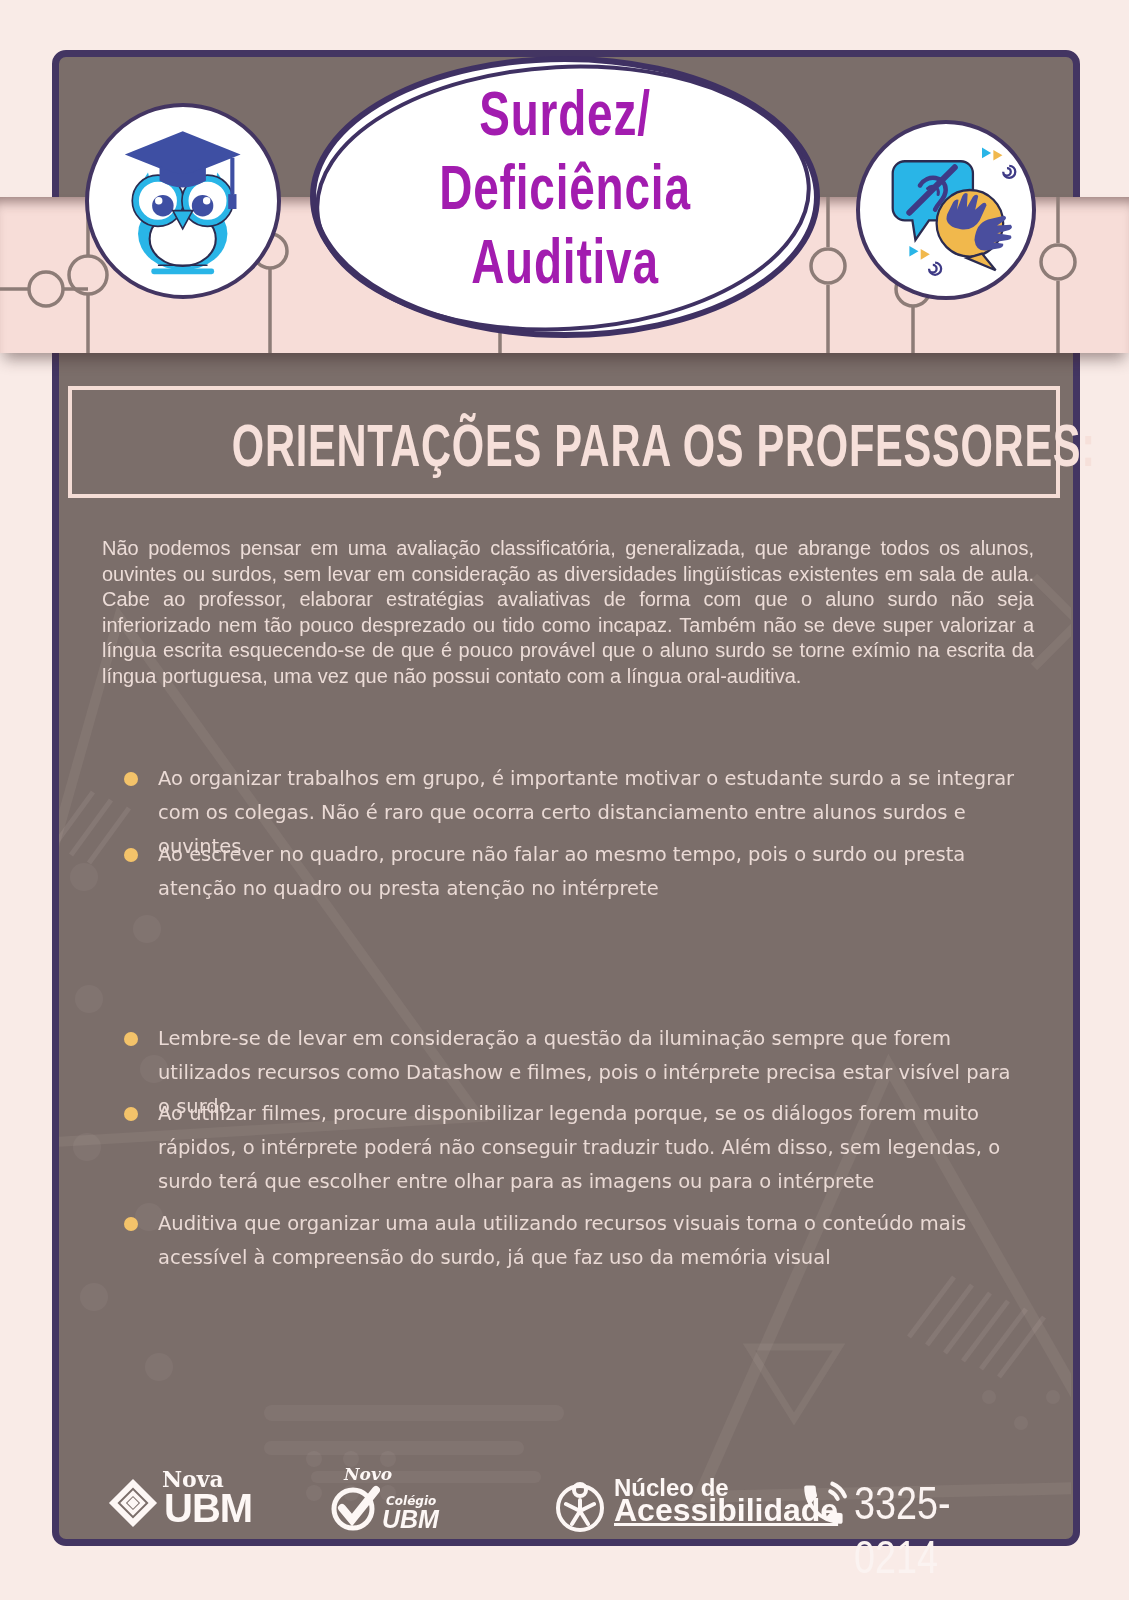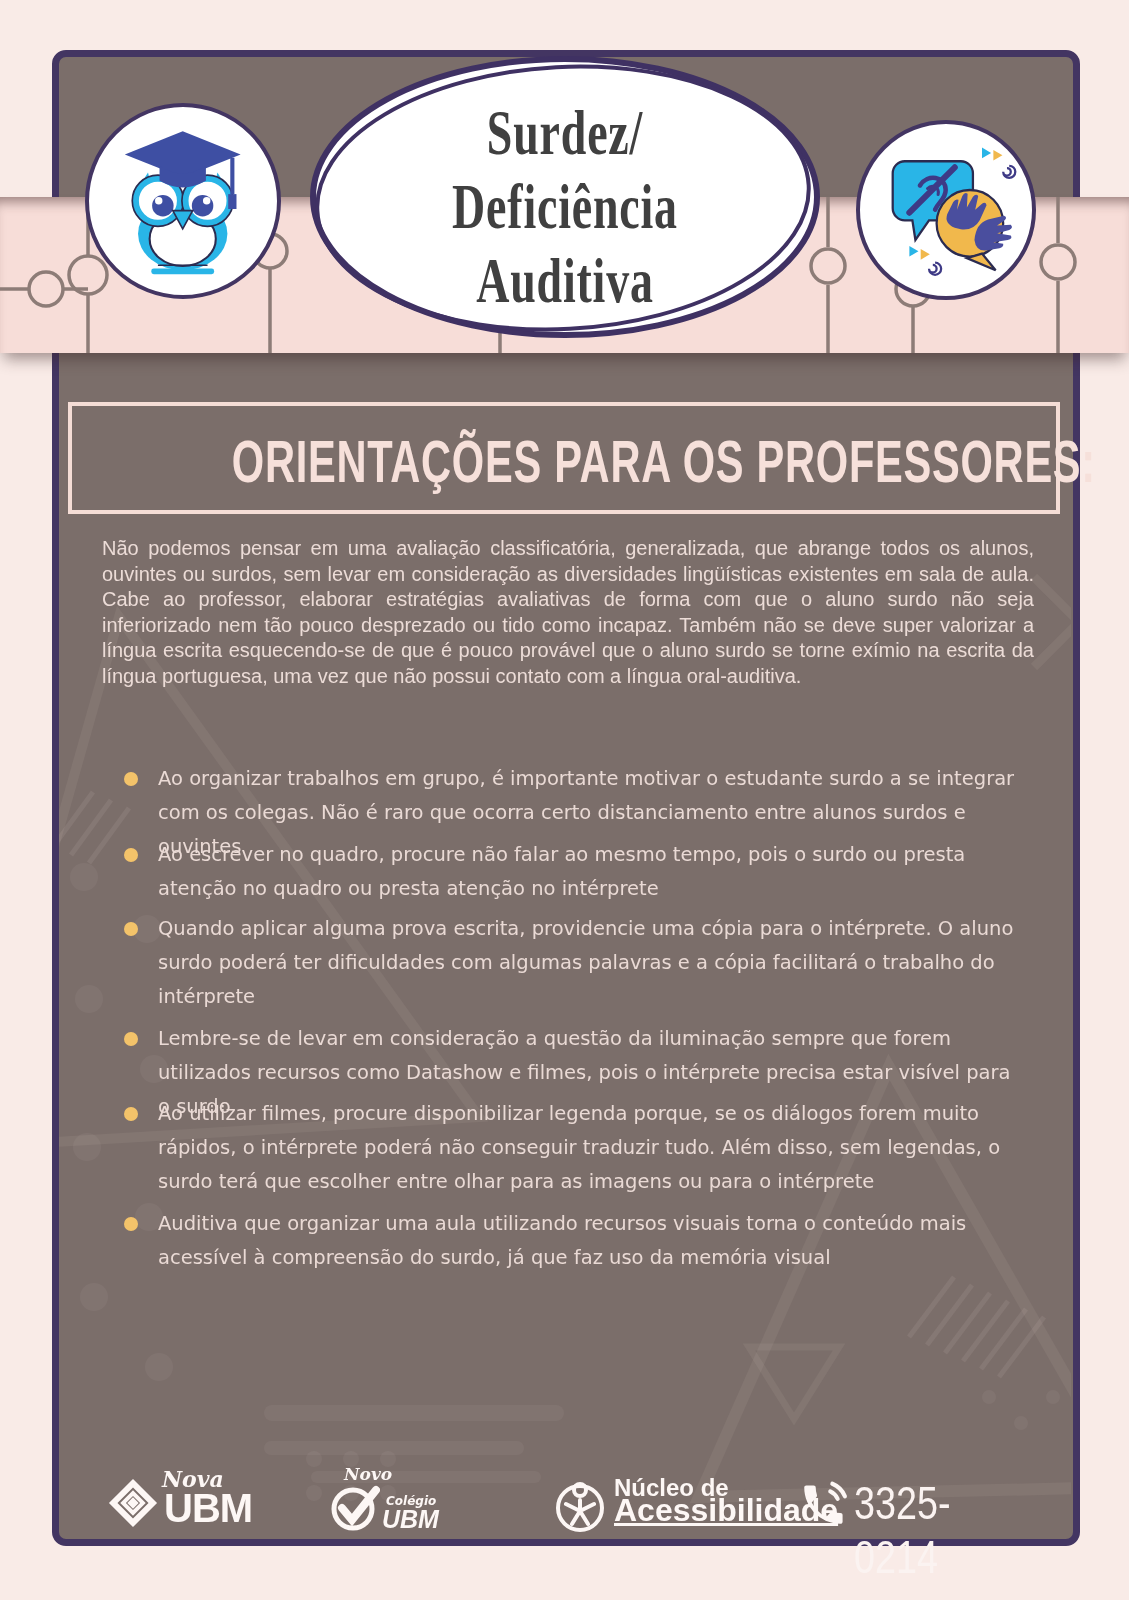"Surdez/" .title-lines { color: #404040 -> #a21caf; font-family: Liberation Serif, serif -> Liberation Sans, sans-serif; top: 44px -> 25px }
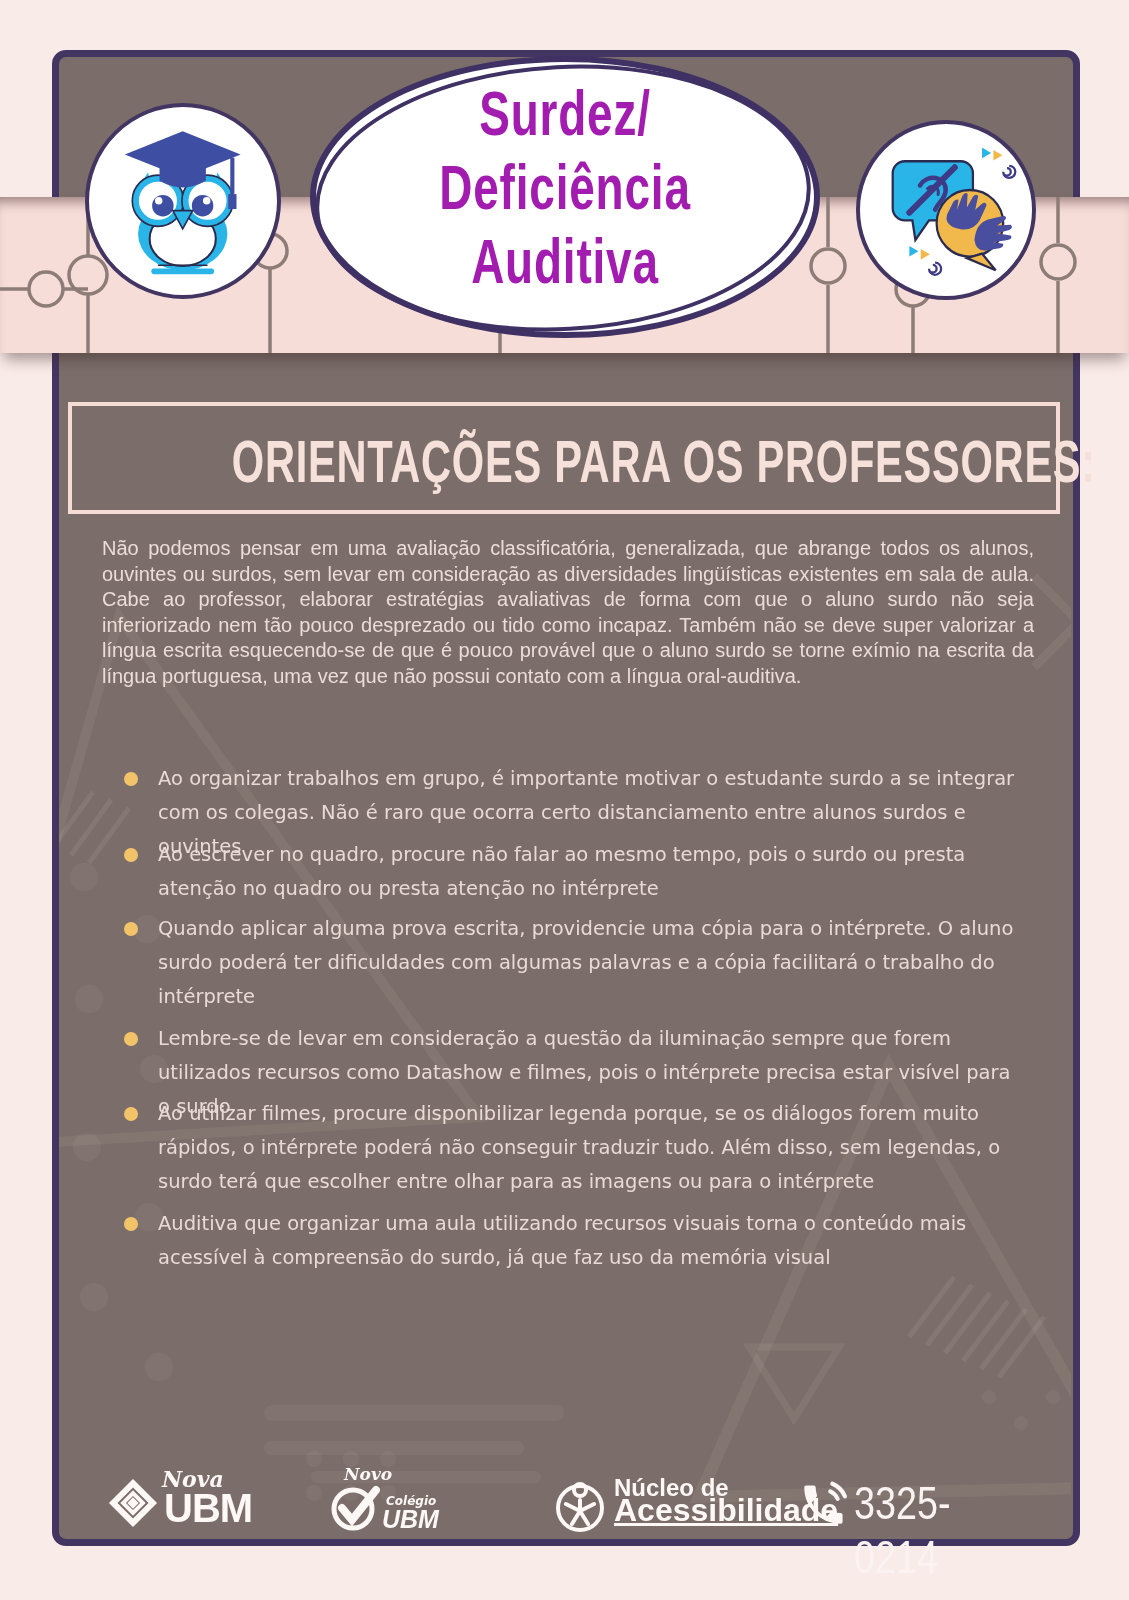"ORIENTAÇÕES PARA OS PROFESSORES:" .orient-box { top: 402px -> 386px }
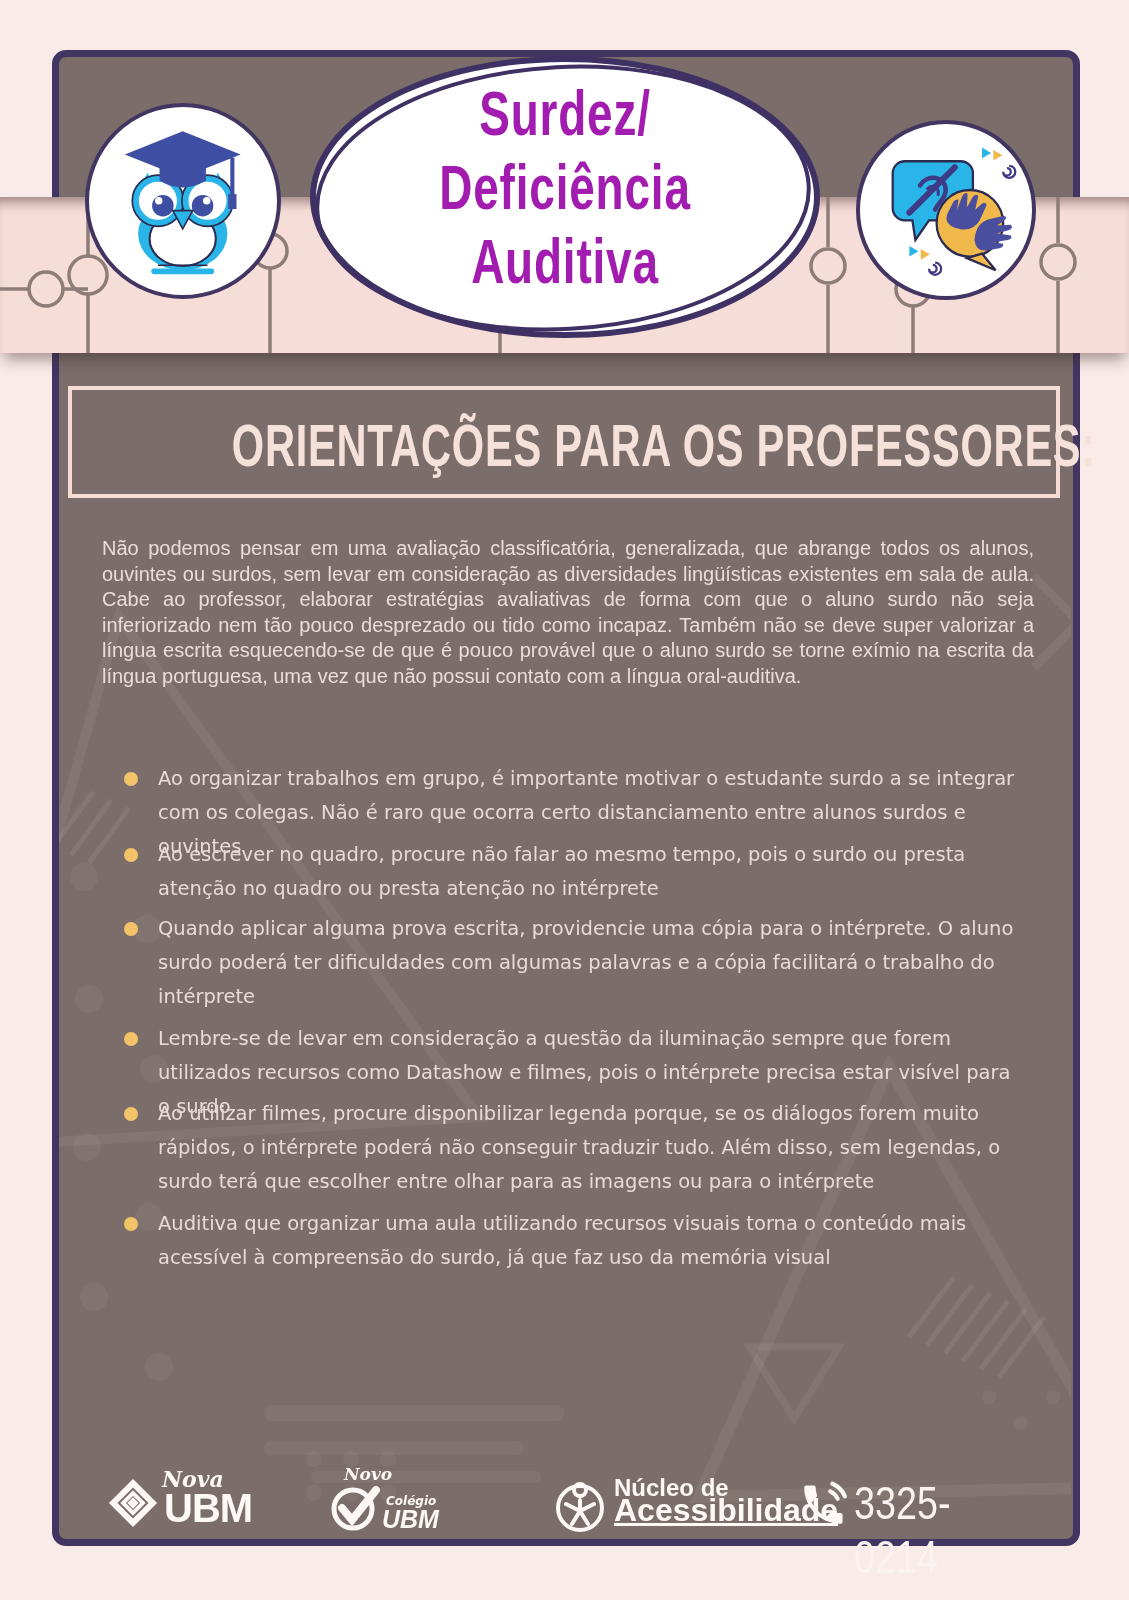"Quando aplicar alguma prova escrita," div.bullet { html: <div> <span></span> <span>Quando aplicar alguma prova escrita, providencie uma cópia para o intérprete. O aluno surdo poderá ter dificuldades com algumas palavras e a cópia facilitará o trabalho do intérprete</span> </div> -> none }
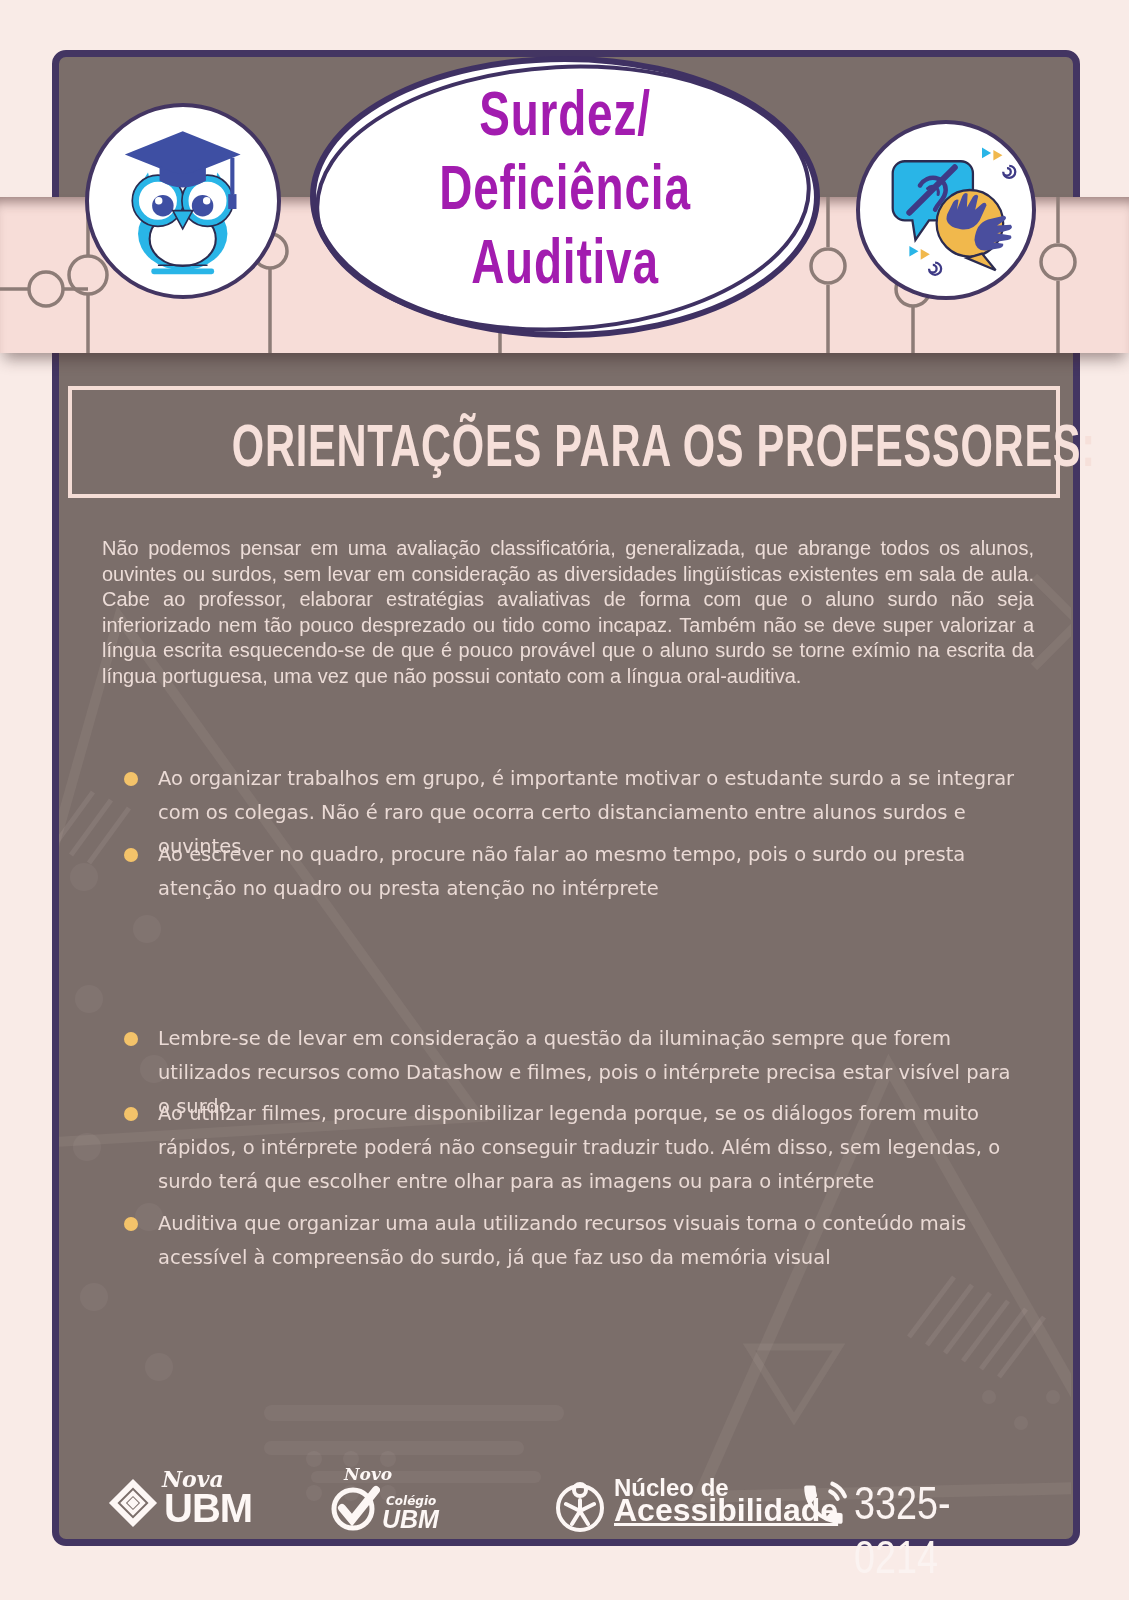"Nova" .f-nova .script { font-style: italic -> none }
